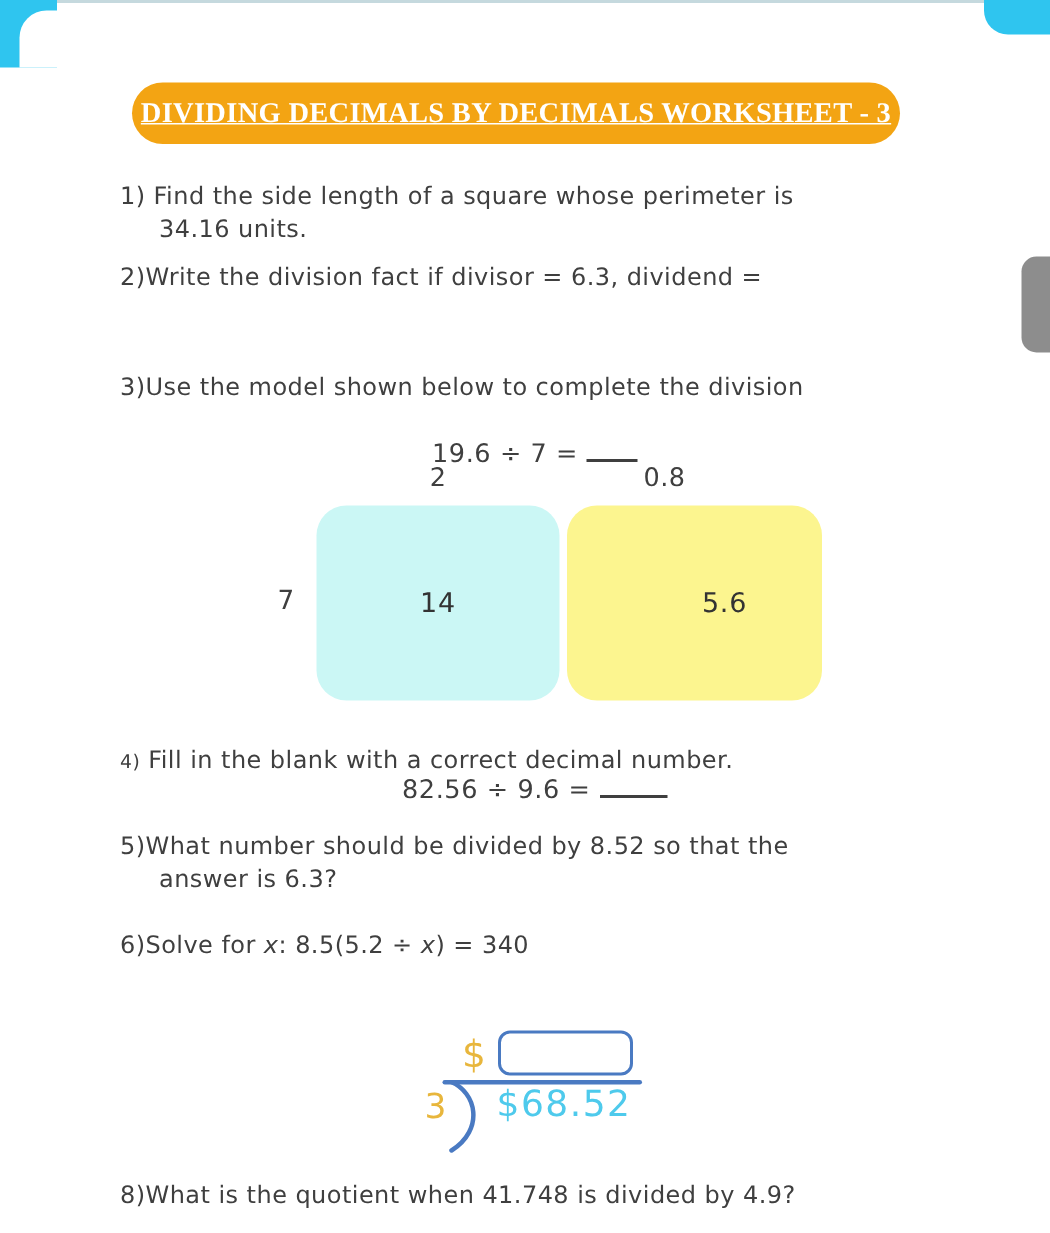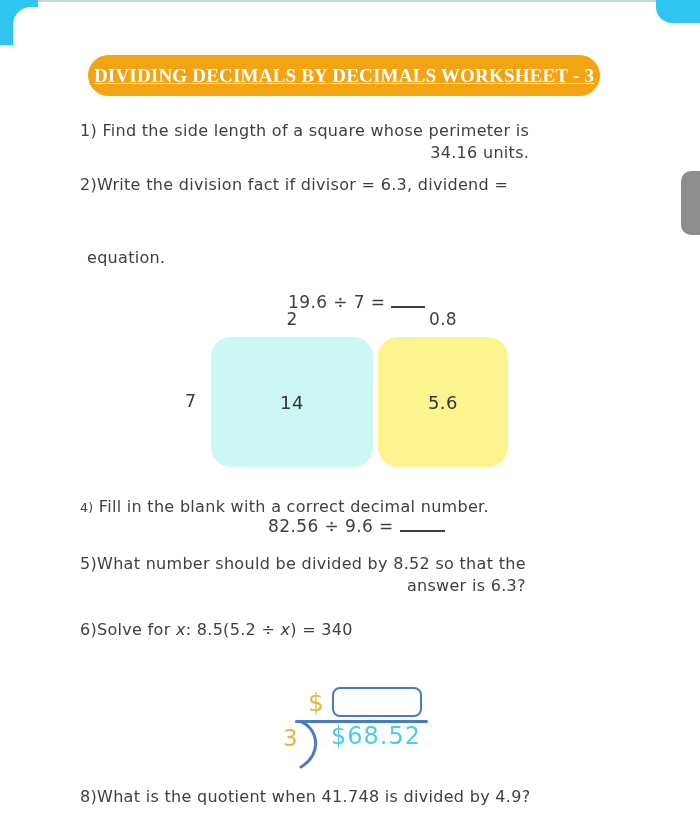"1) Find the side length" .q { text-align: right -> none }
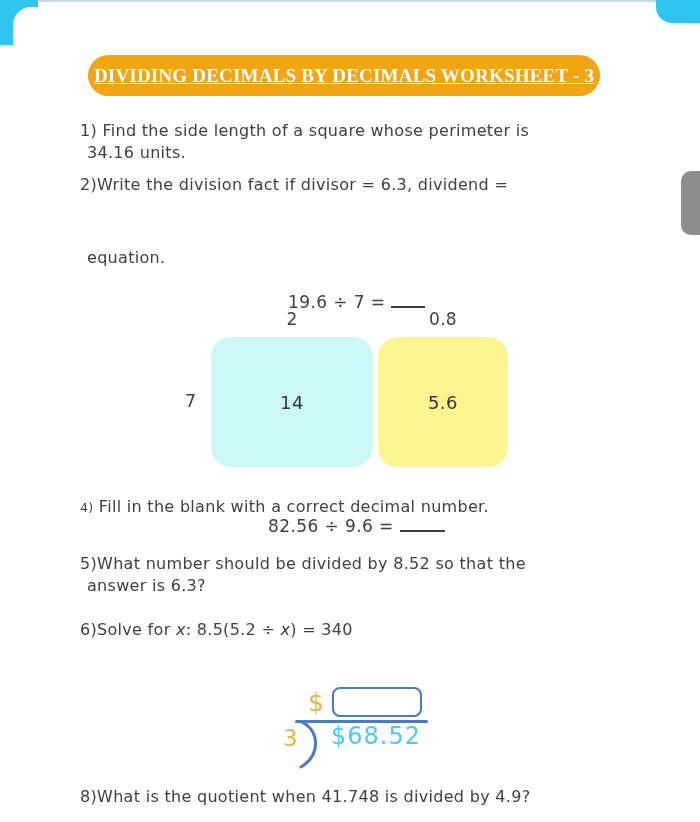"34.16 units." .q .indent { margin-left: 7px -> 26px }
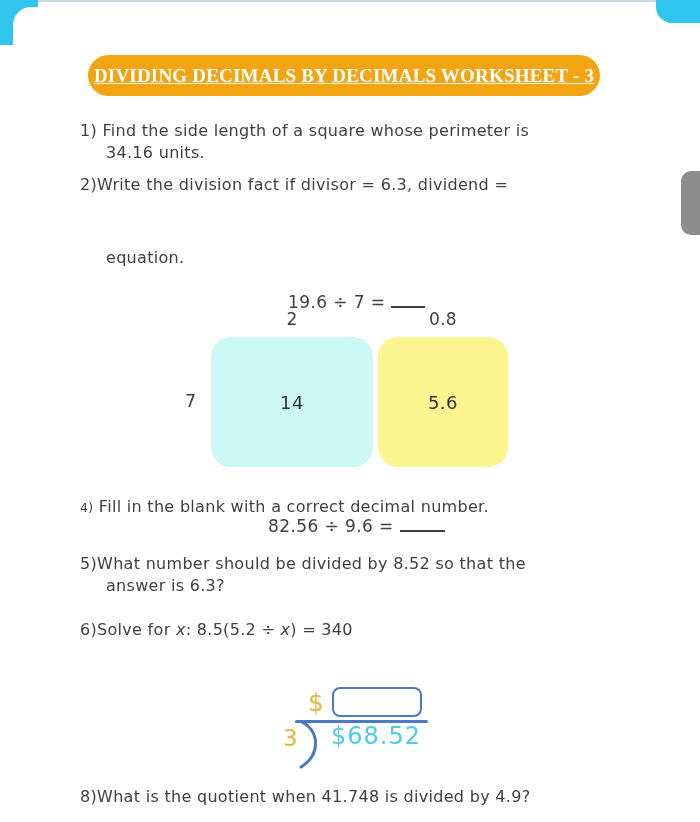"3)Use the model shown below" div { html: none -> <div>3)Use the model shown below to complete the division</div> }
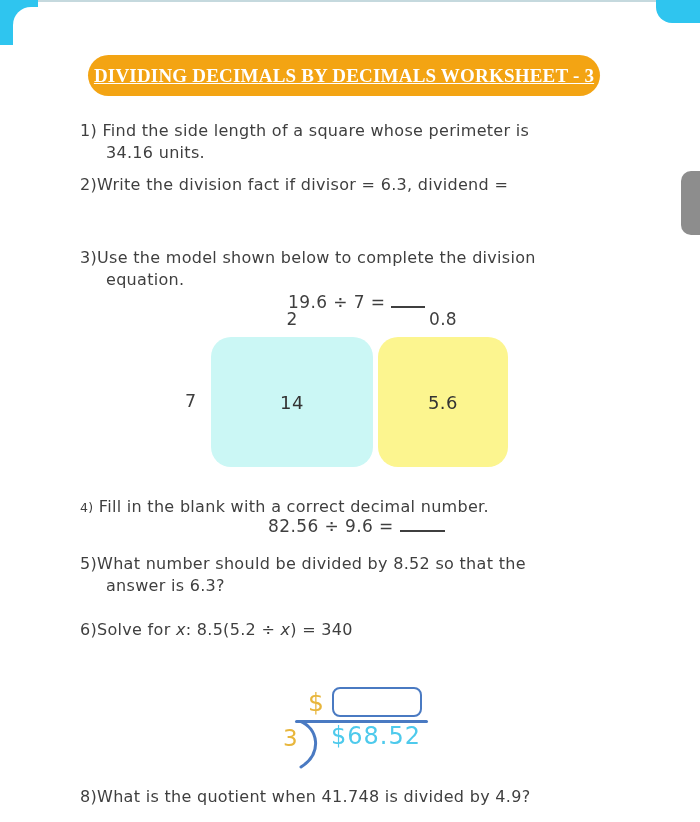"equation." div.indent { html: <div>equation.</div> -> none }
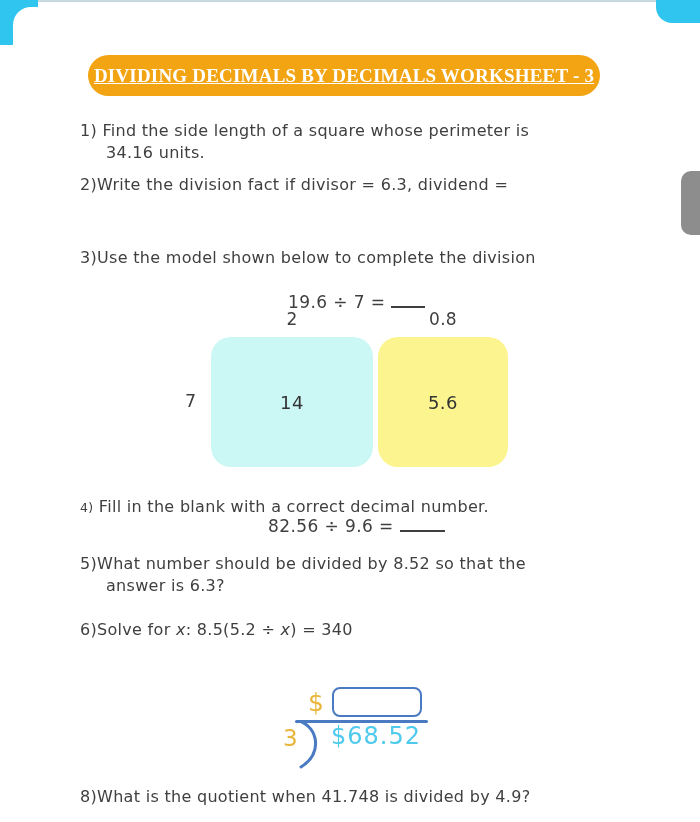"5.6" .model-cell.c2 { padding-left: none -> 40px }
